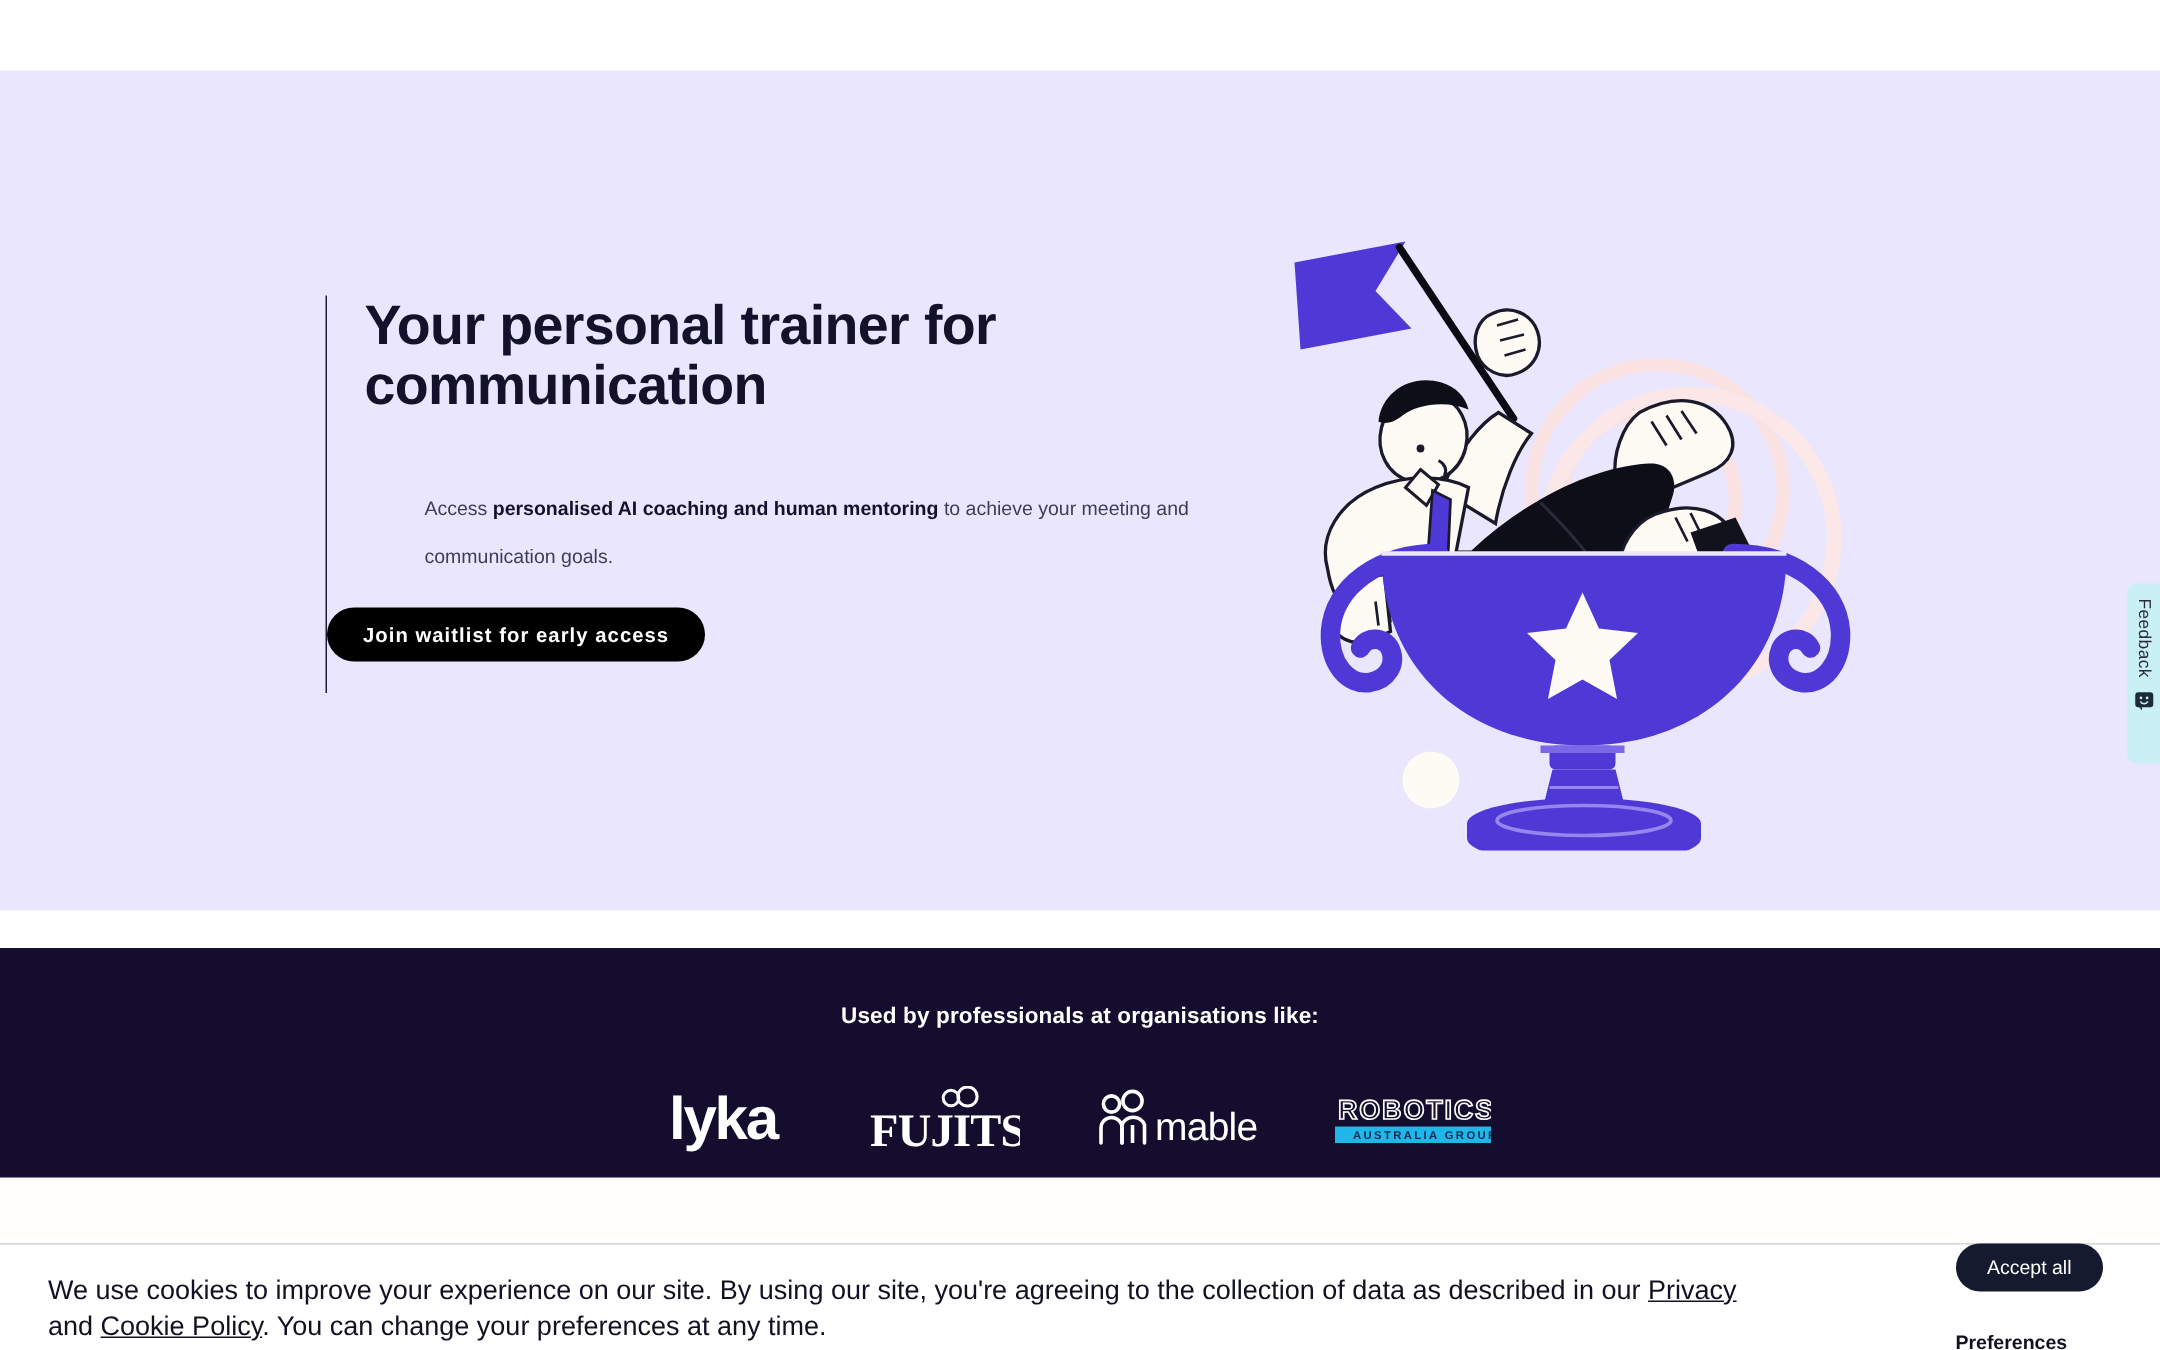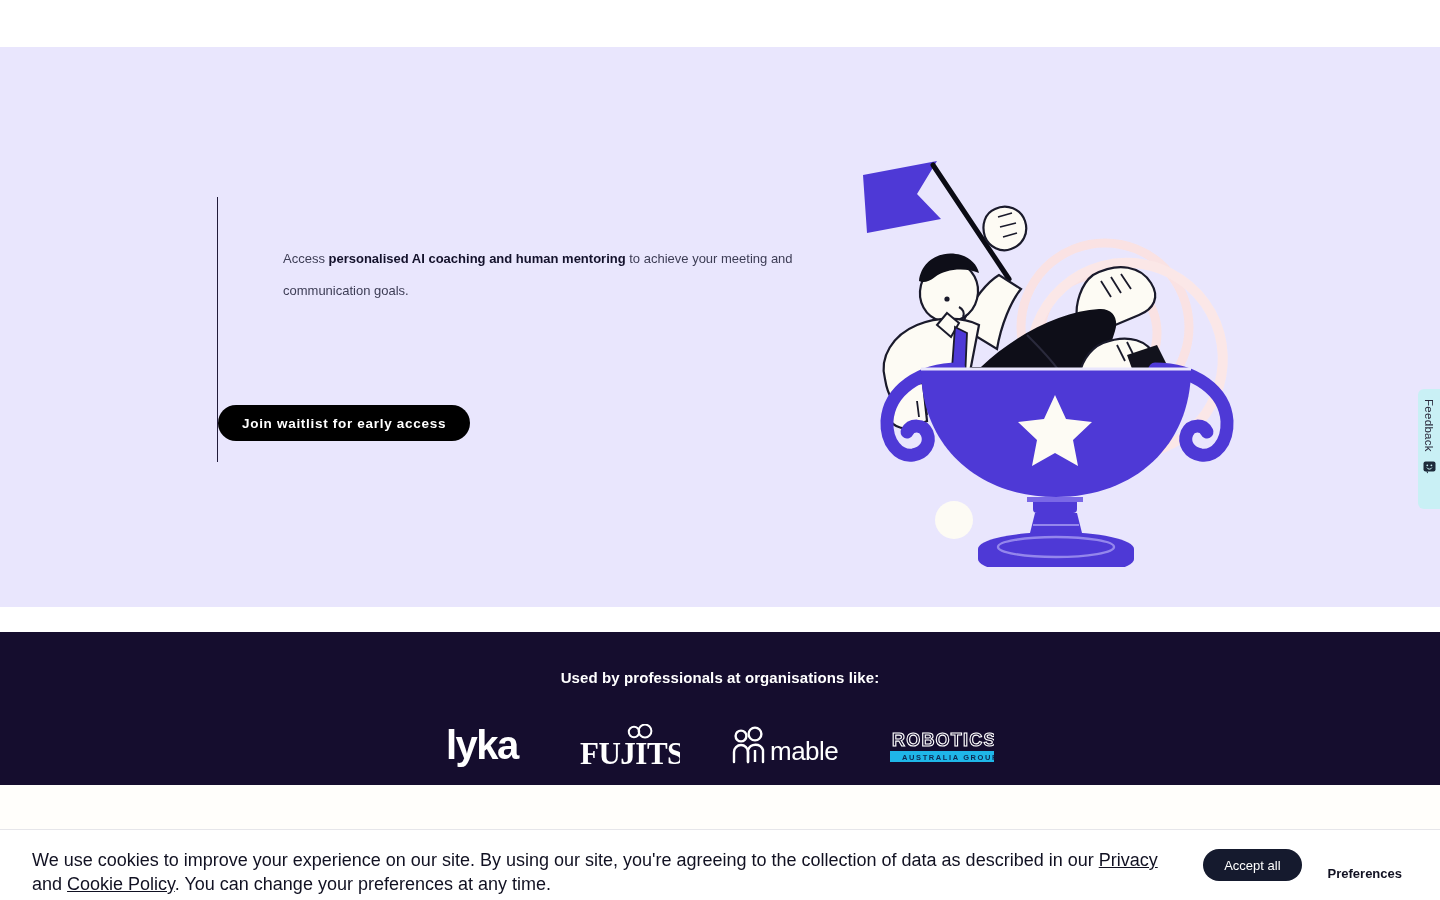"Your personal trainer for communication" h1.hero-title { html: none -> <h1>Your personal trainer for communication</h1> }
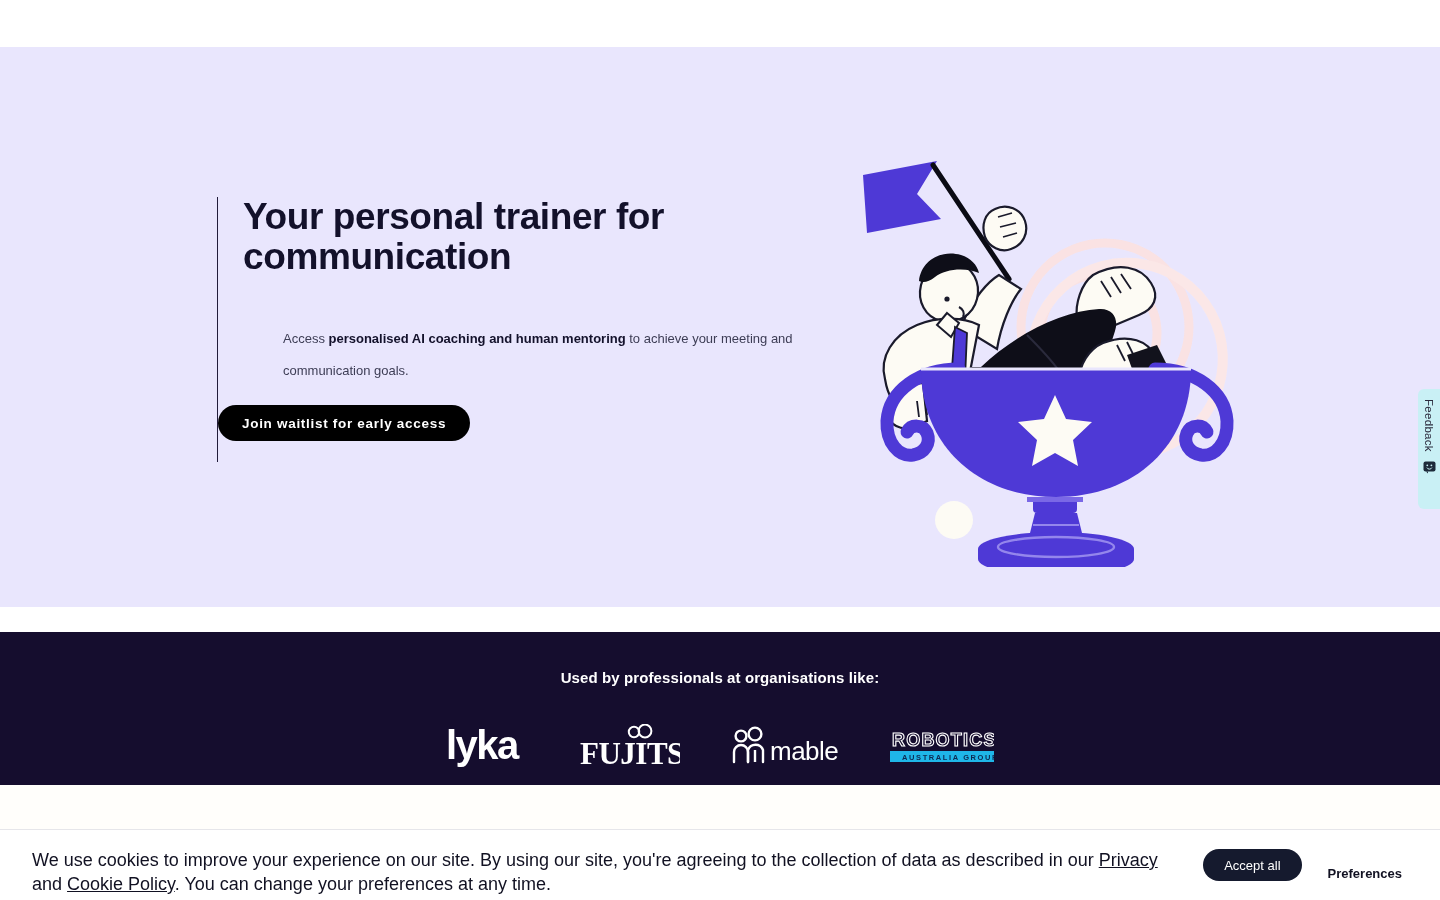"Accept all" .cookie-actions { align-items: flex-end -> flex-start; flex-direction: none -> column }
